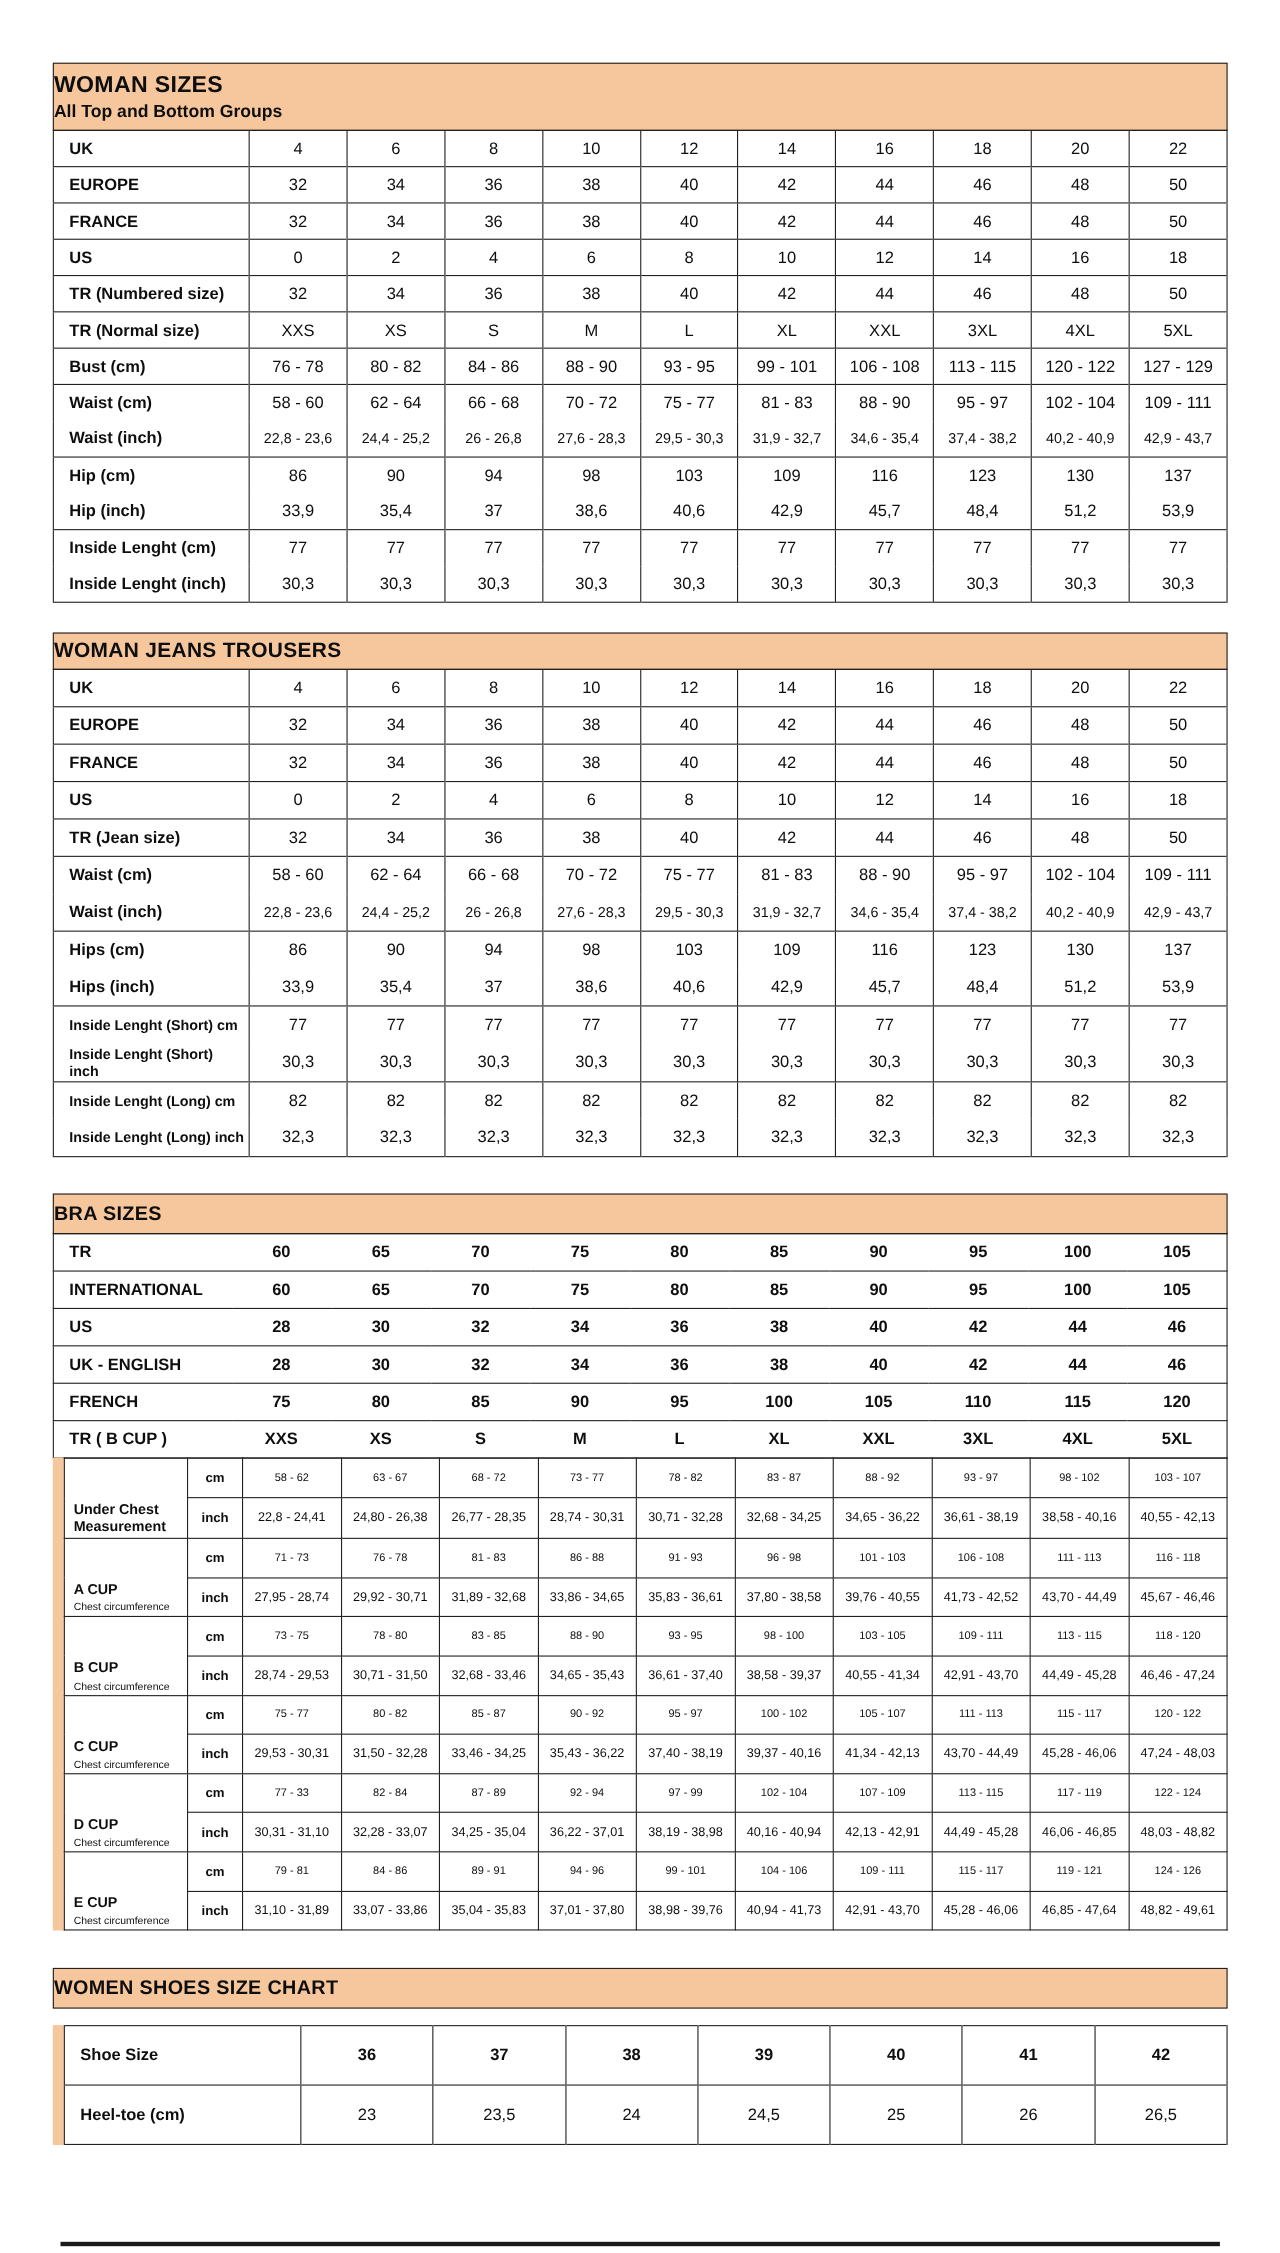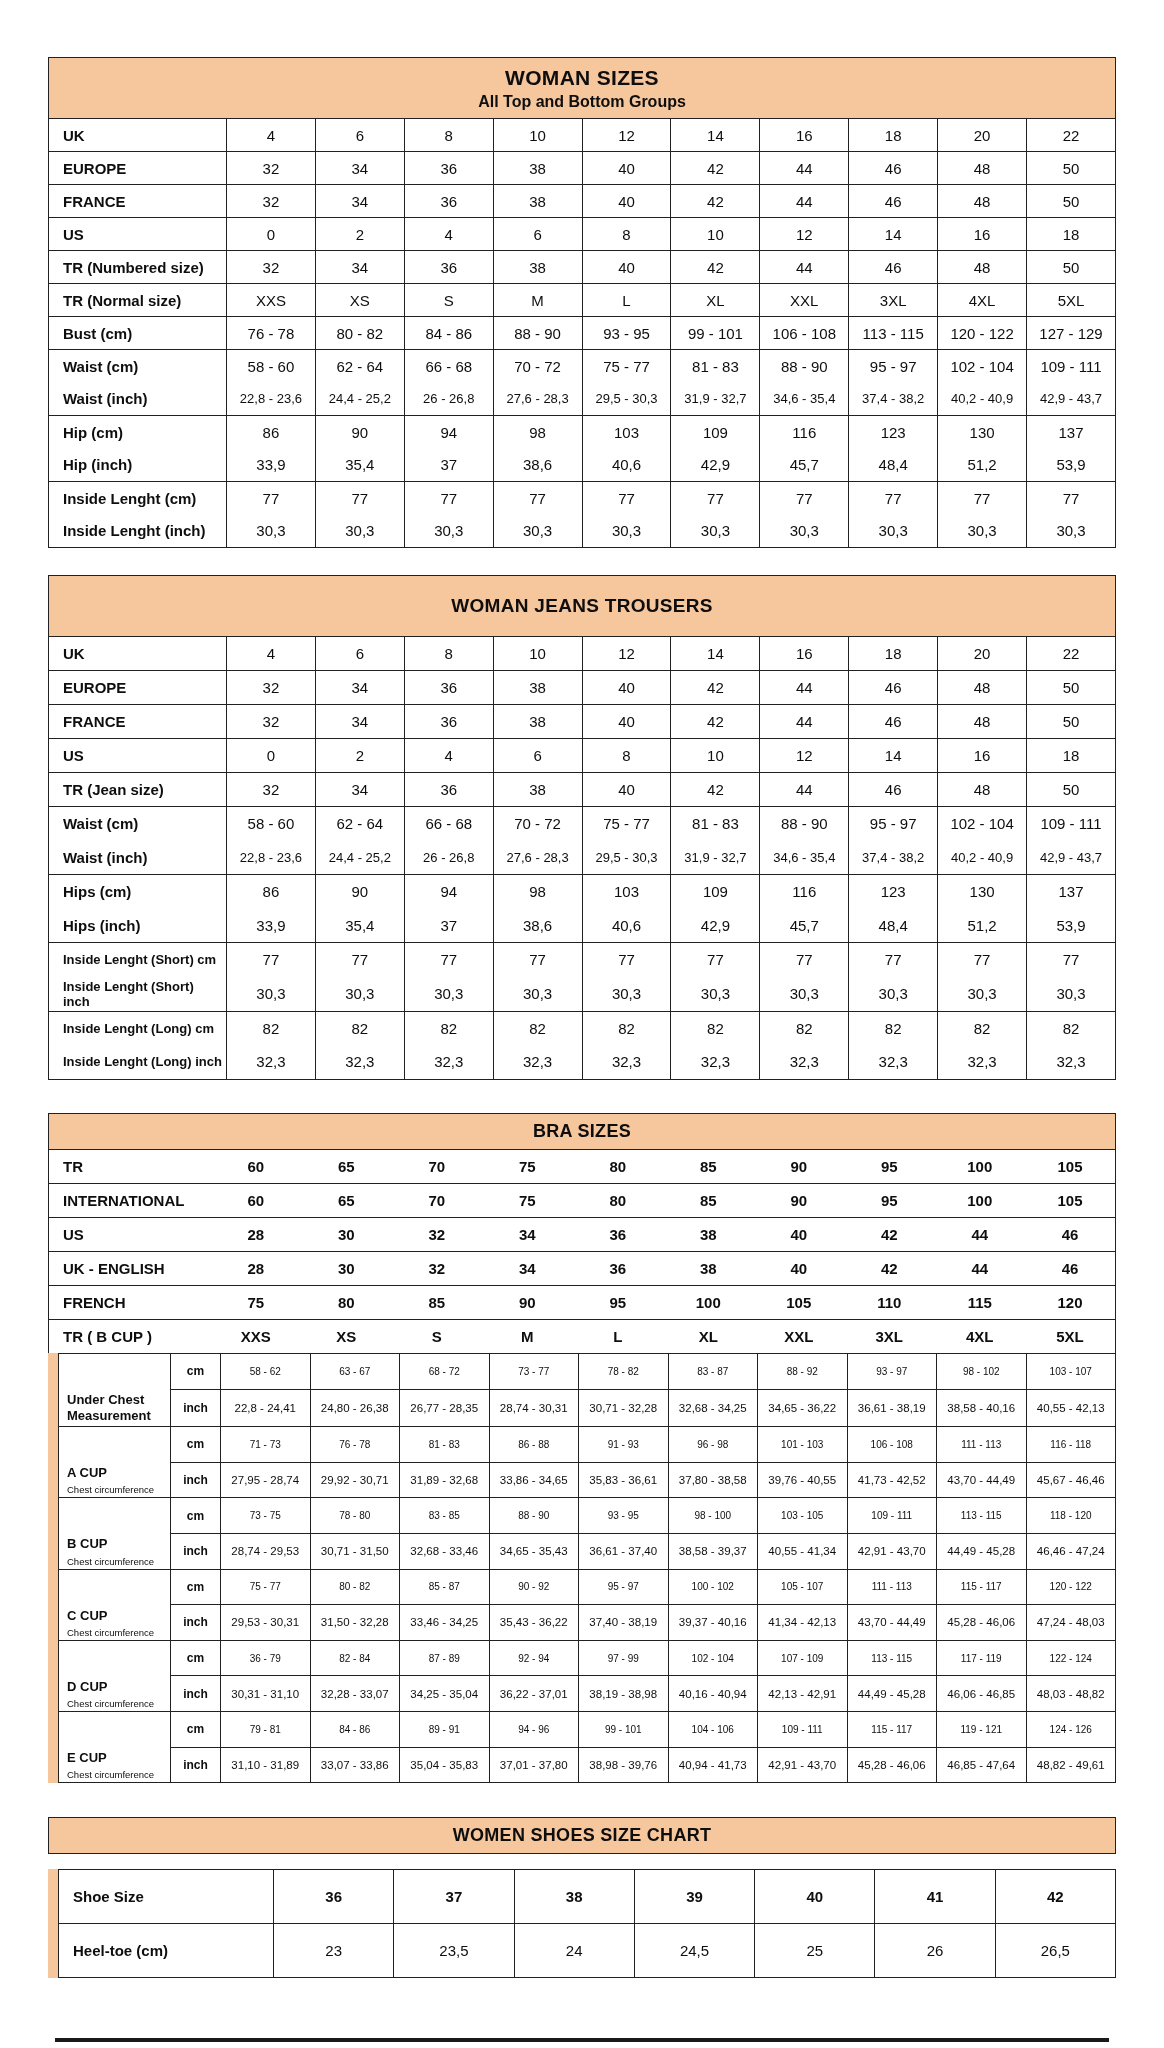"WOMAN SIZES" .band { align-items: center -> flex-start }
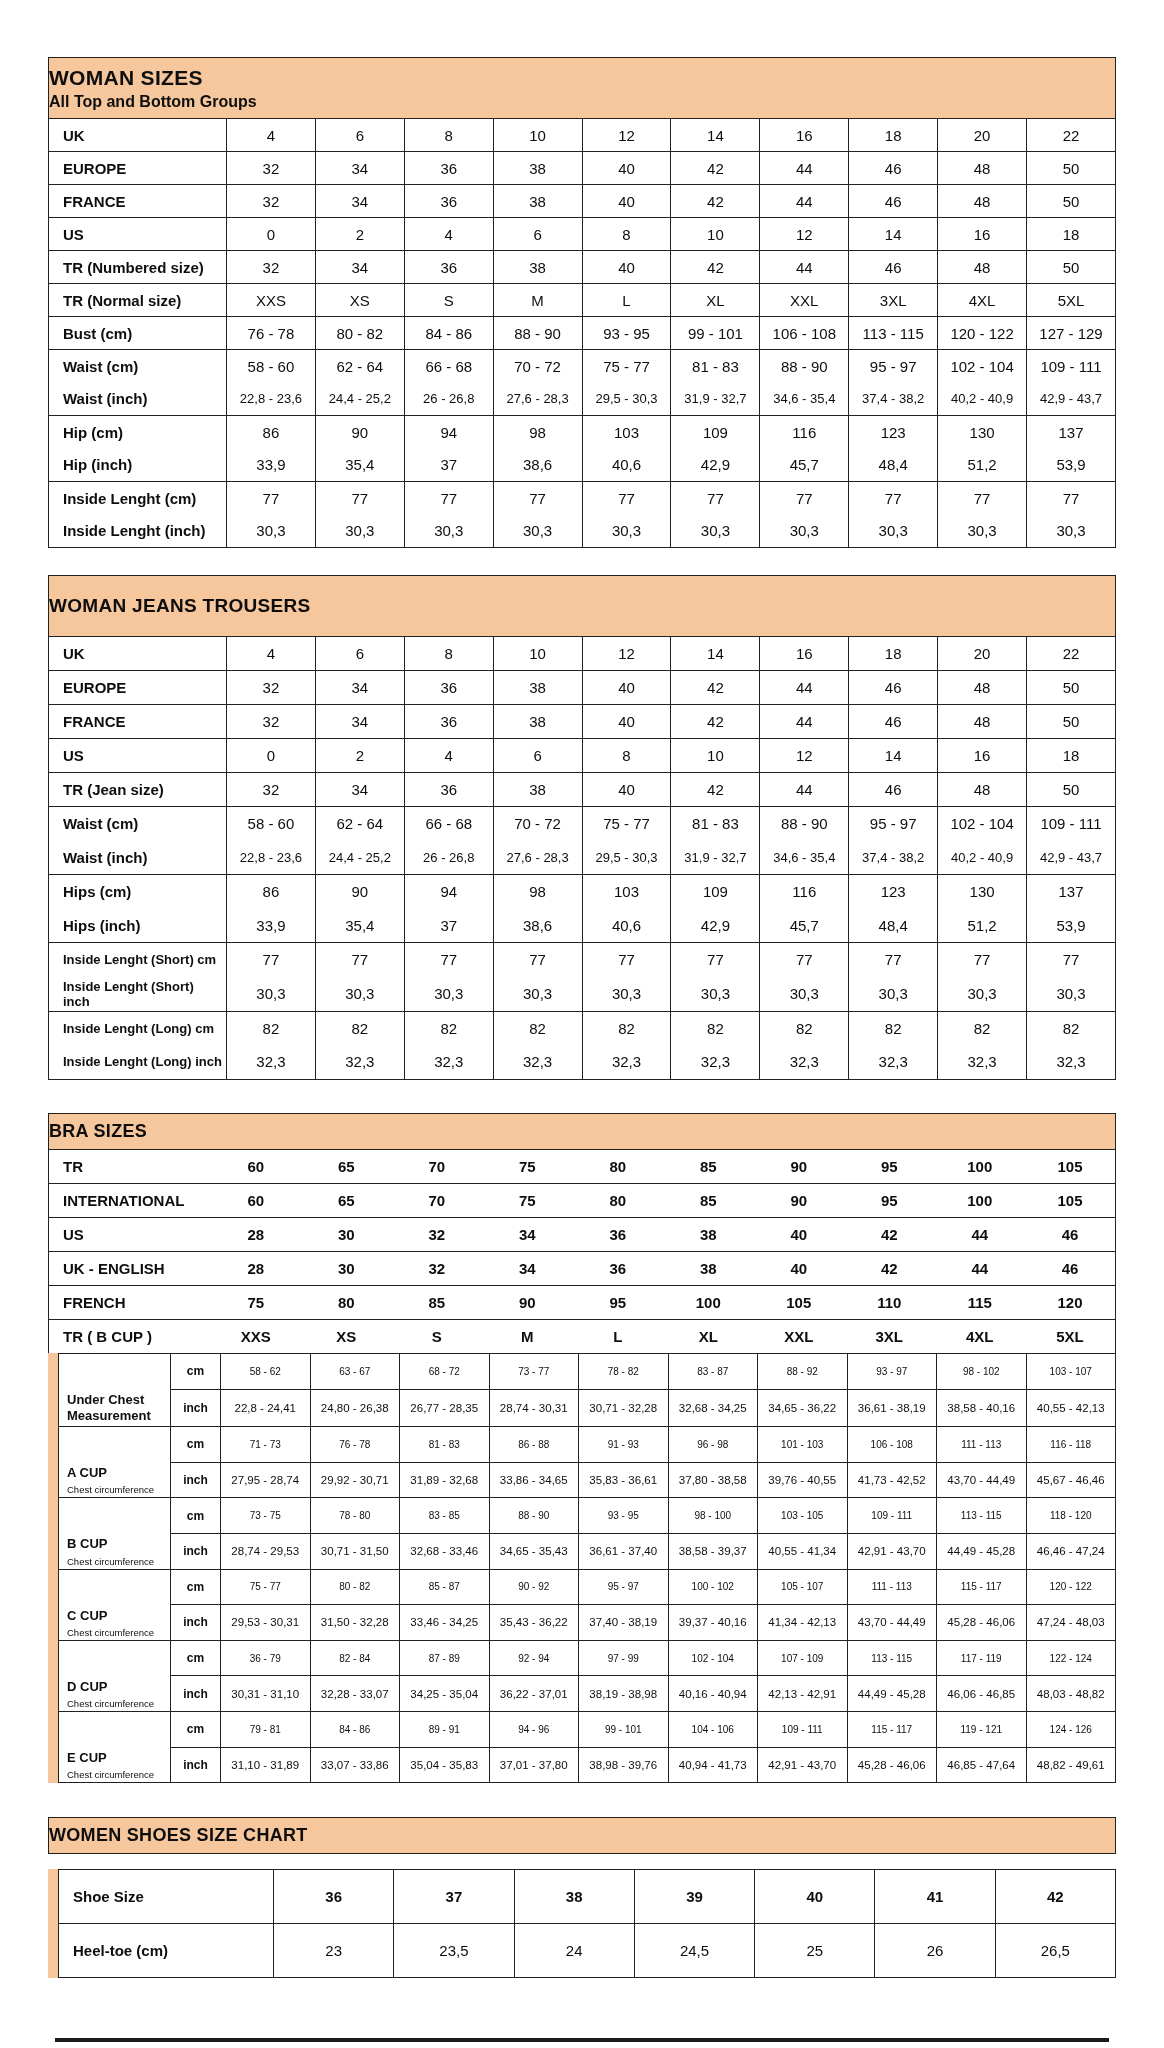"WOMAN JEANS TROUSERS" .band-md { height: 62px -> 34px }
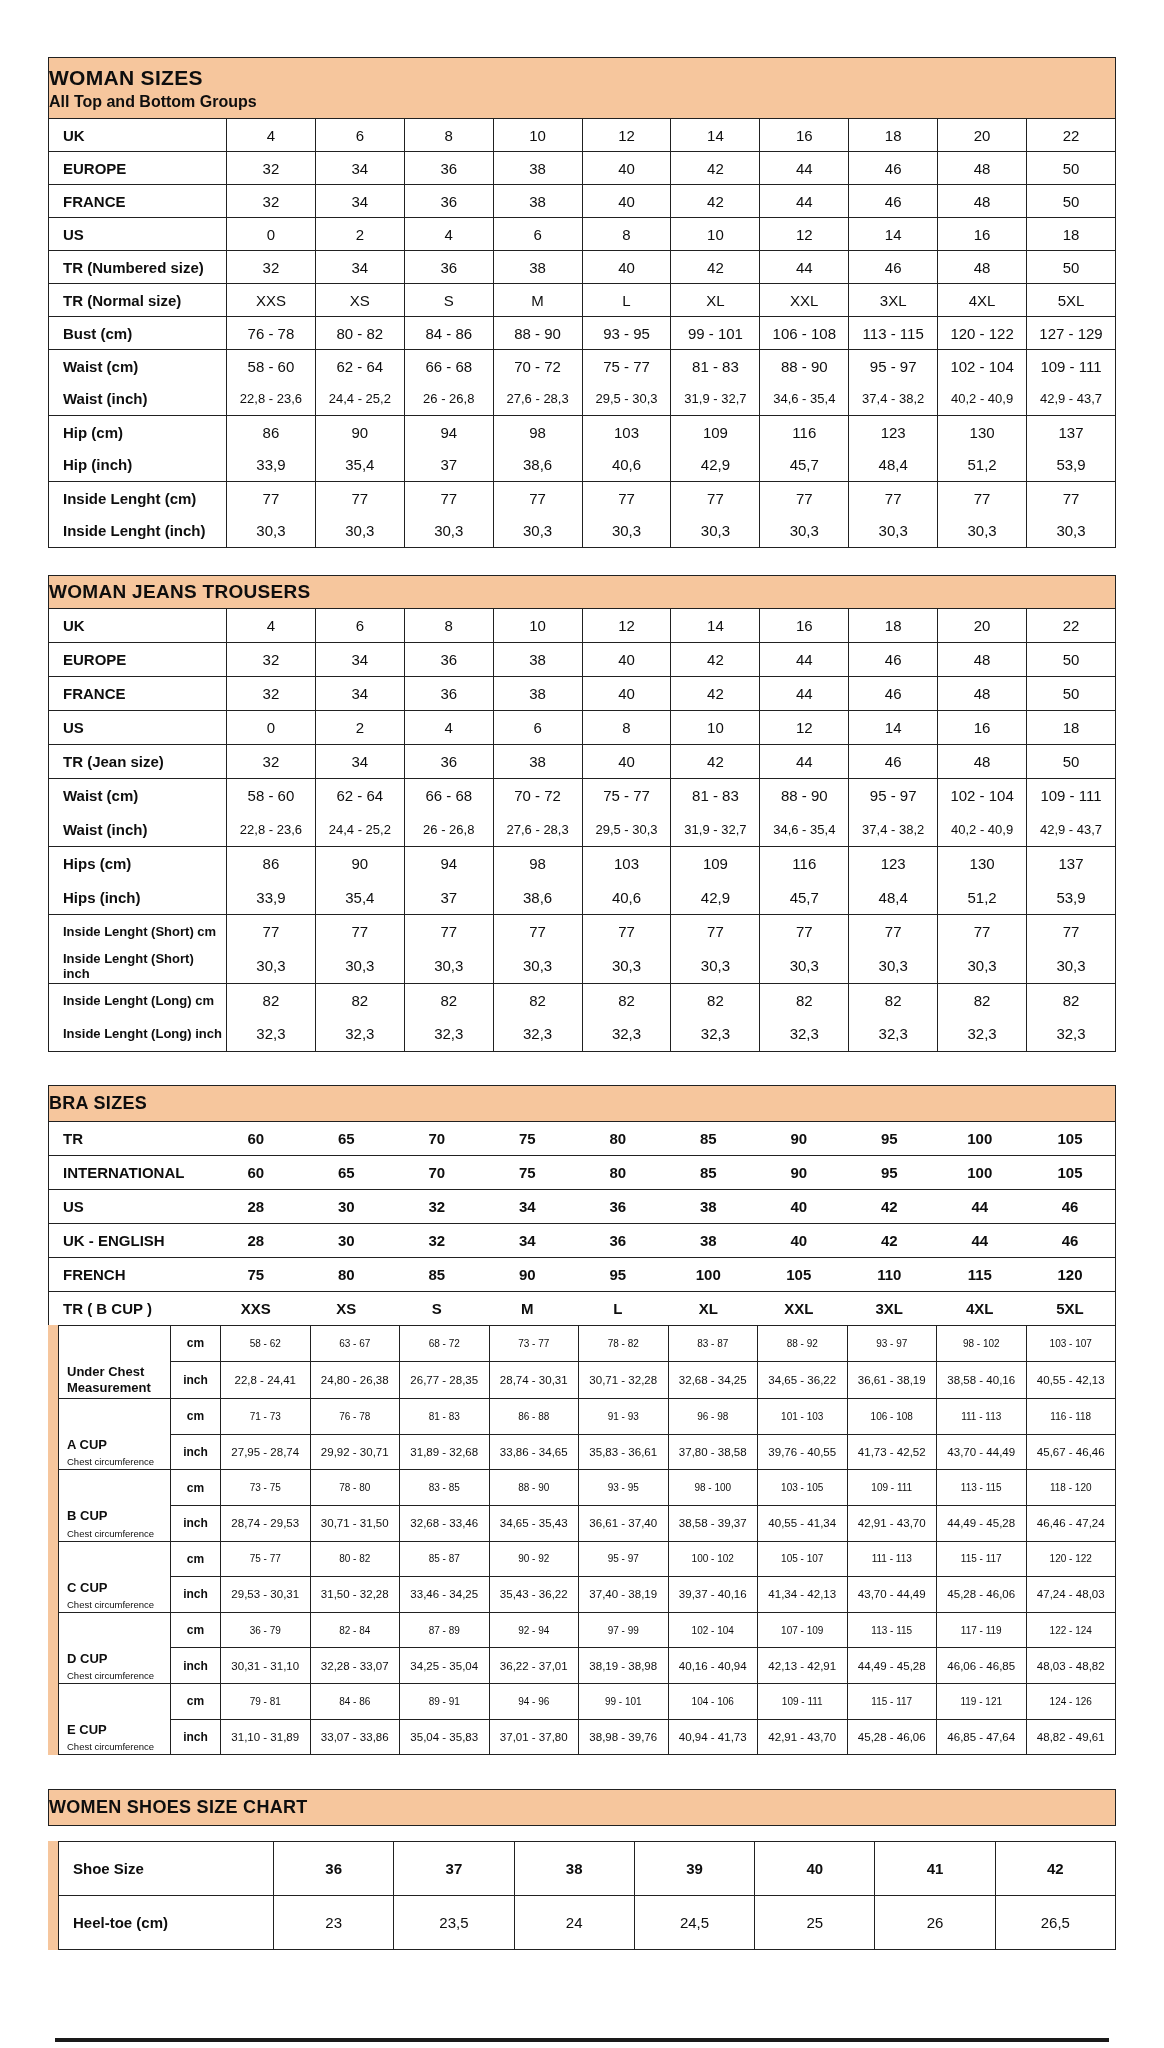"36 - 79" td.val { text: 36 - 79 -> 77 - 33 }
